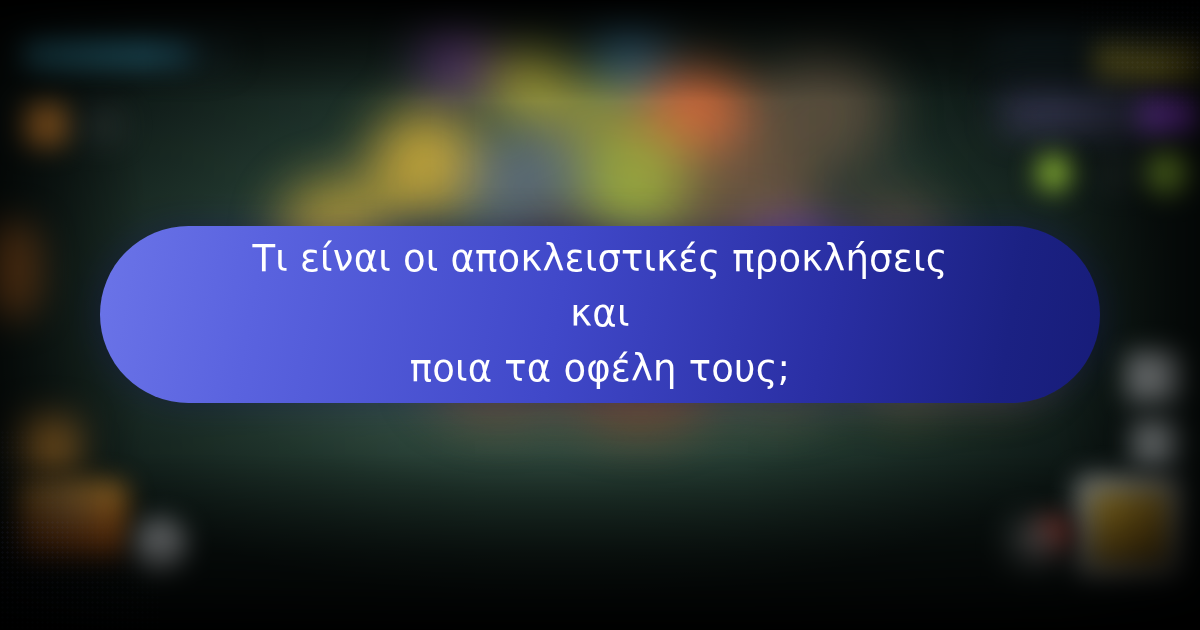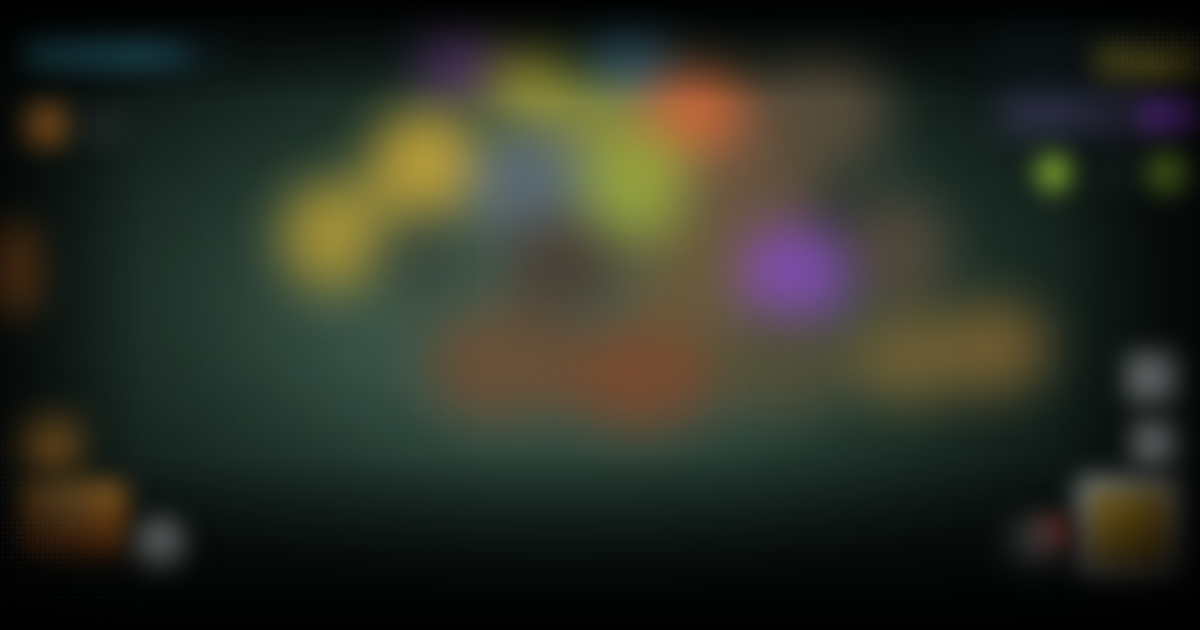"Τι είναι οι αποκλειστικές προκλήσεις" div.pill { html: none -> <div> <div>Τι είναι οι αποκλειστικές προκλήσεις και ποια τα οφέλη τους;</div> </div> }
